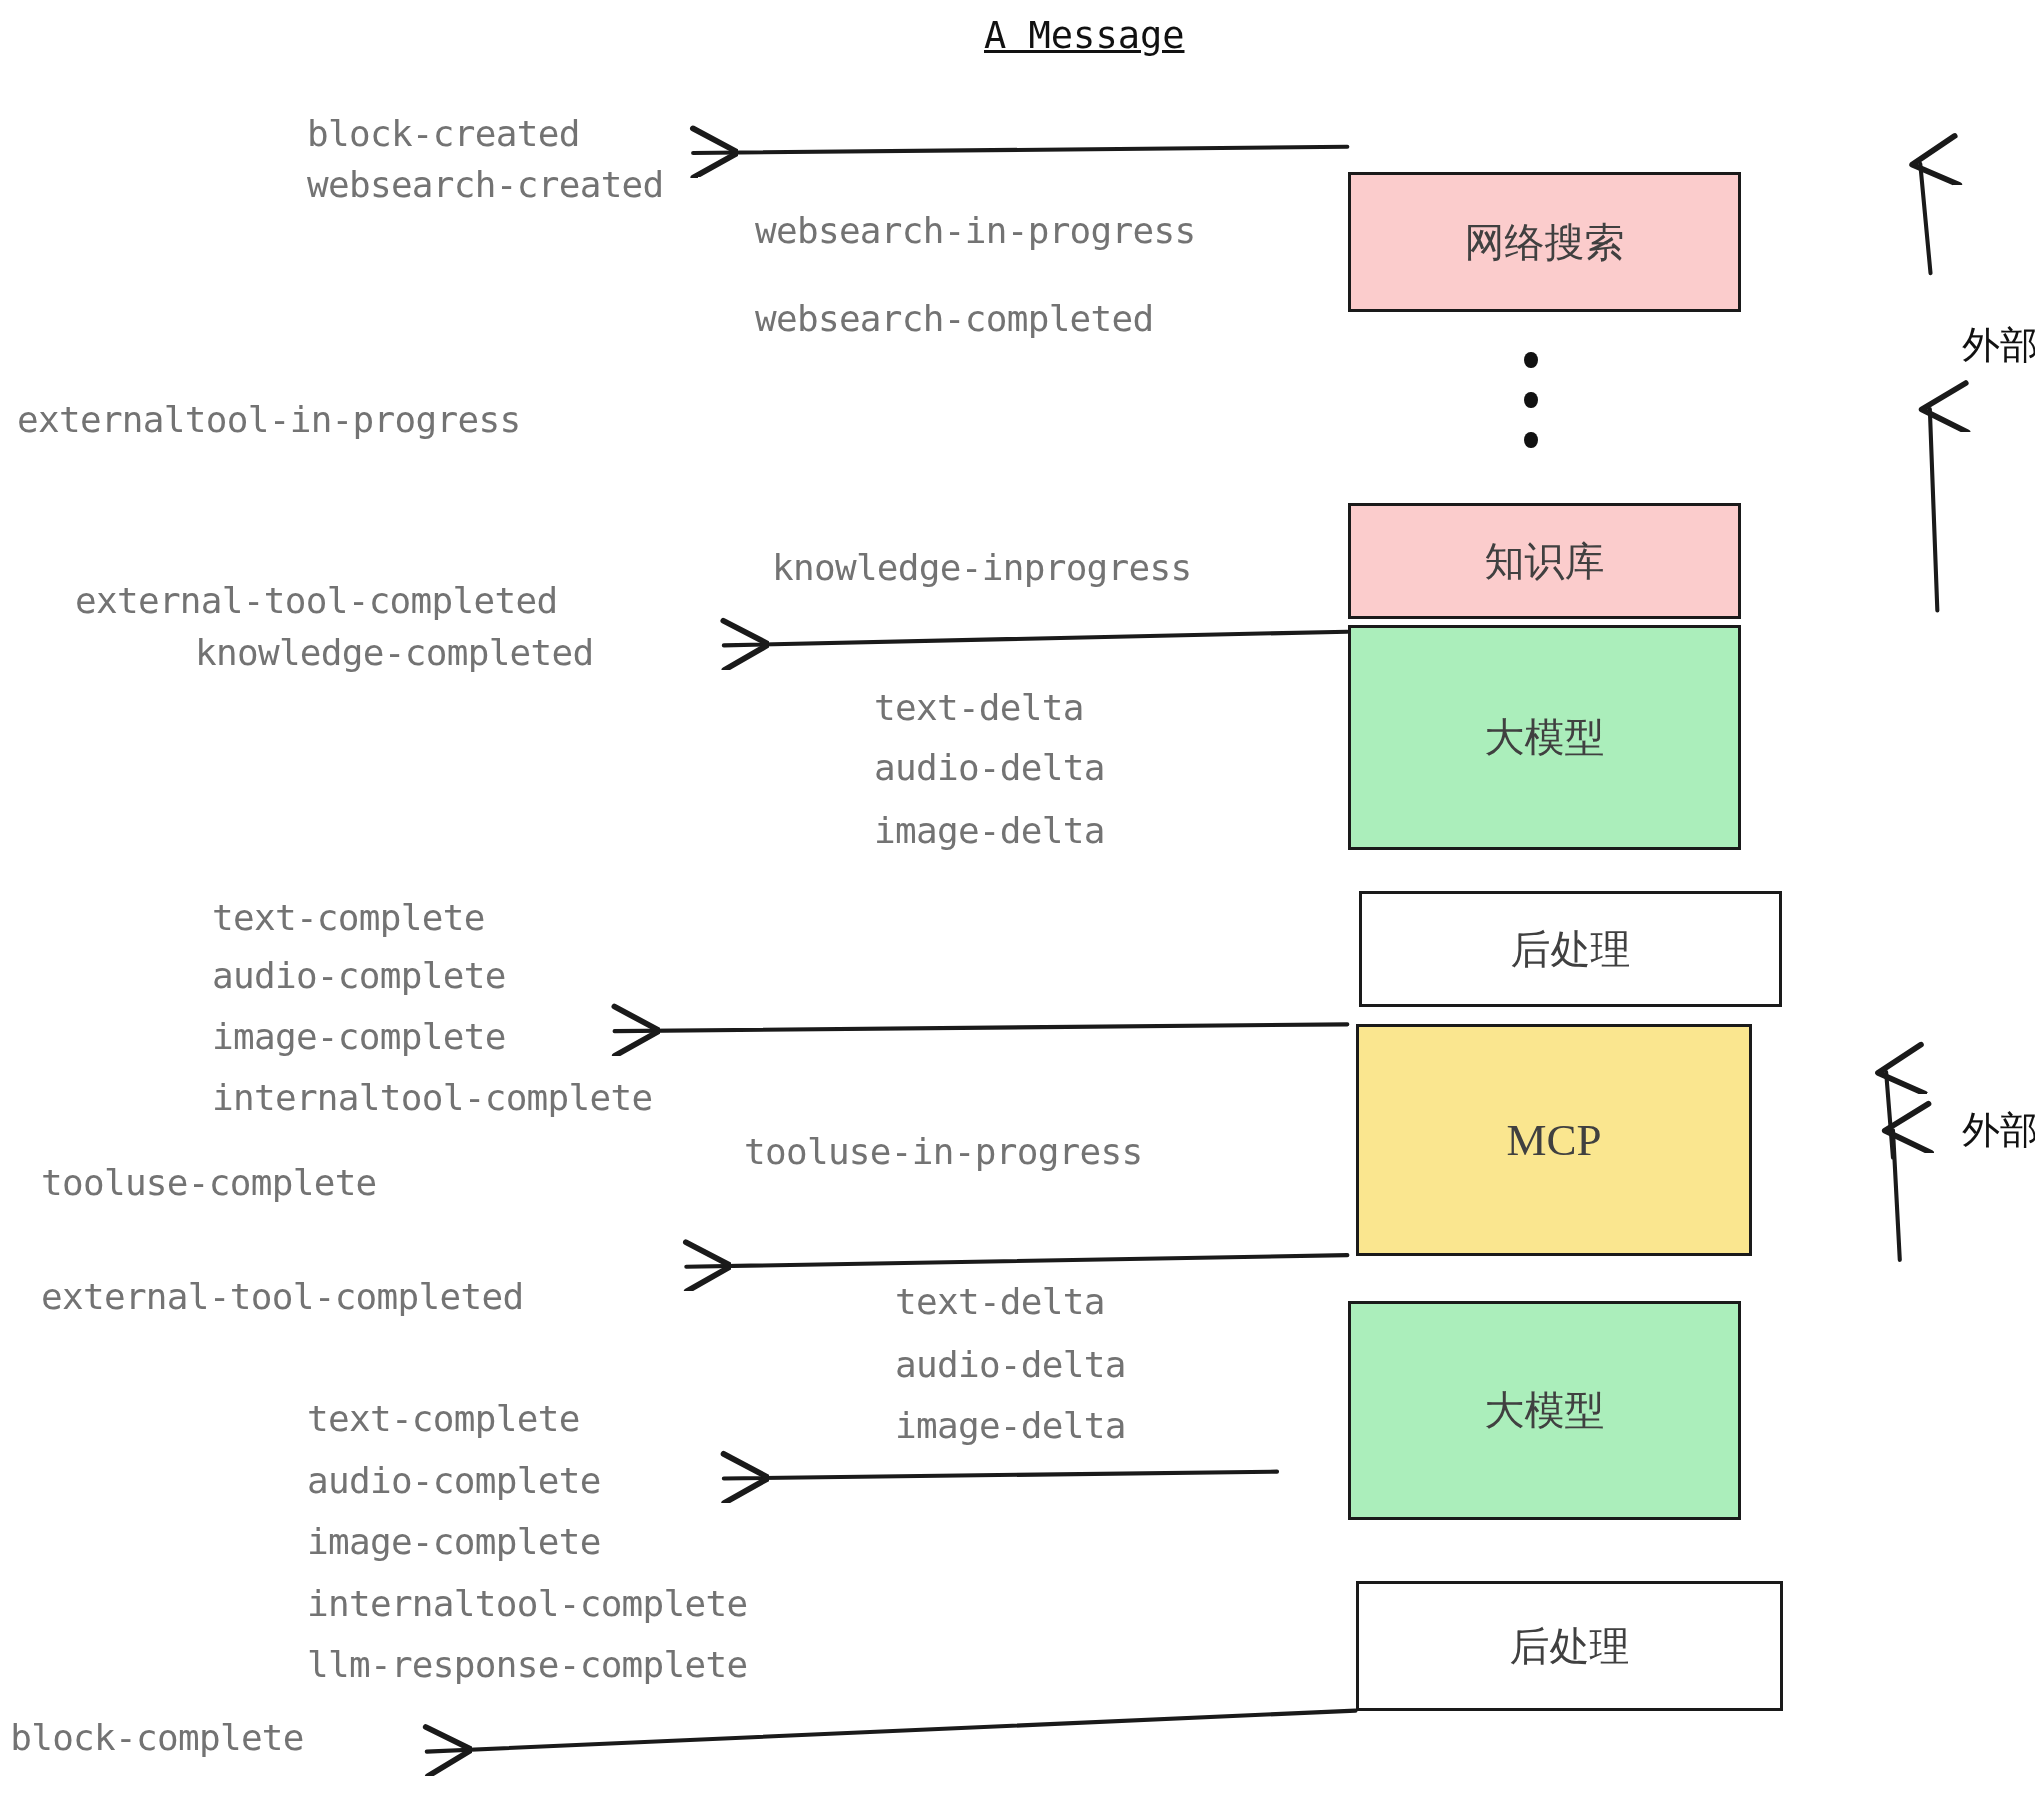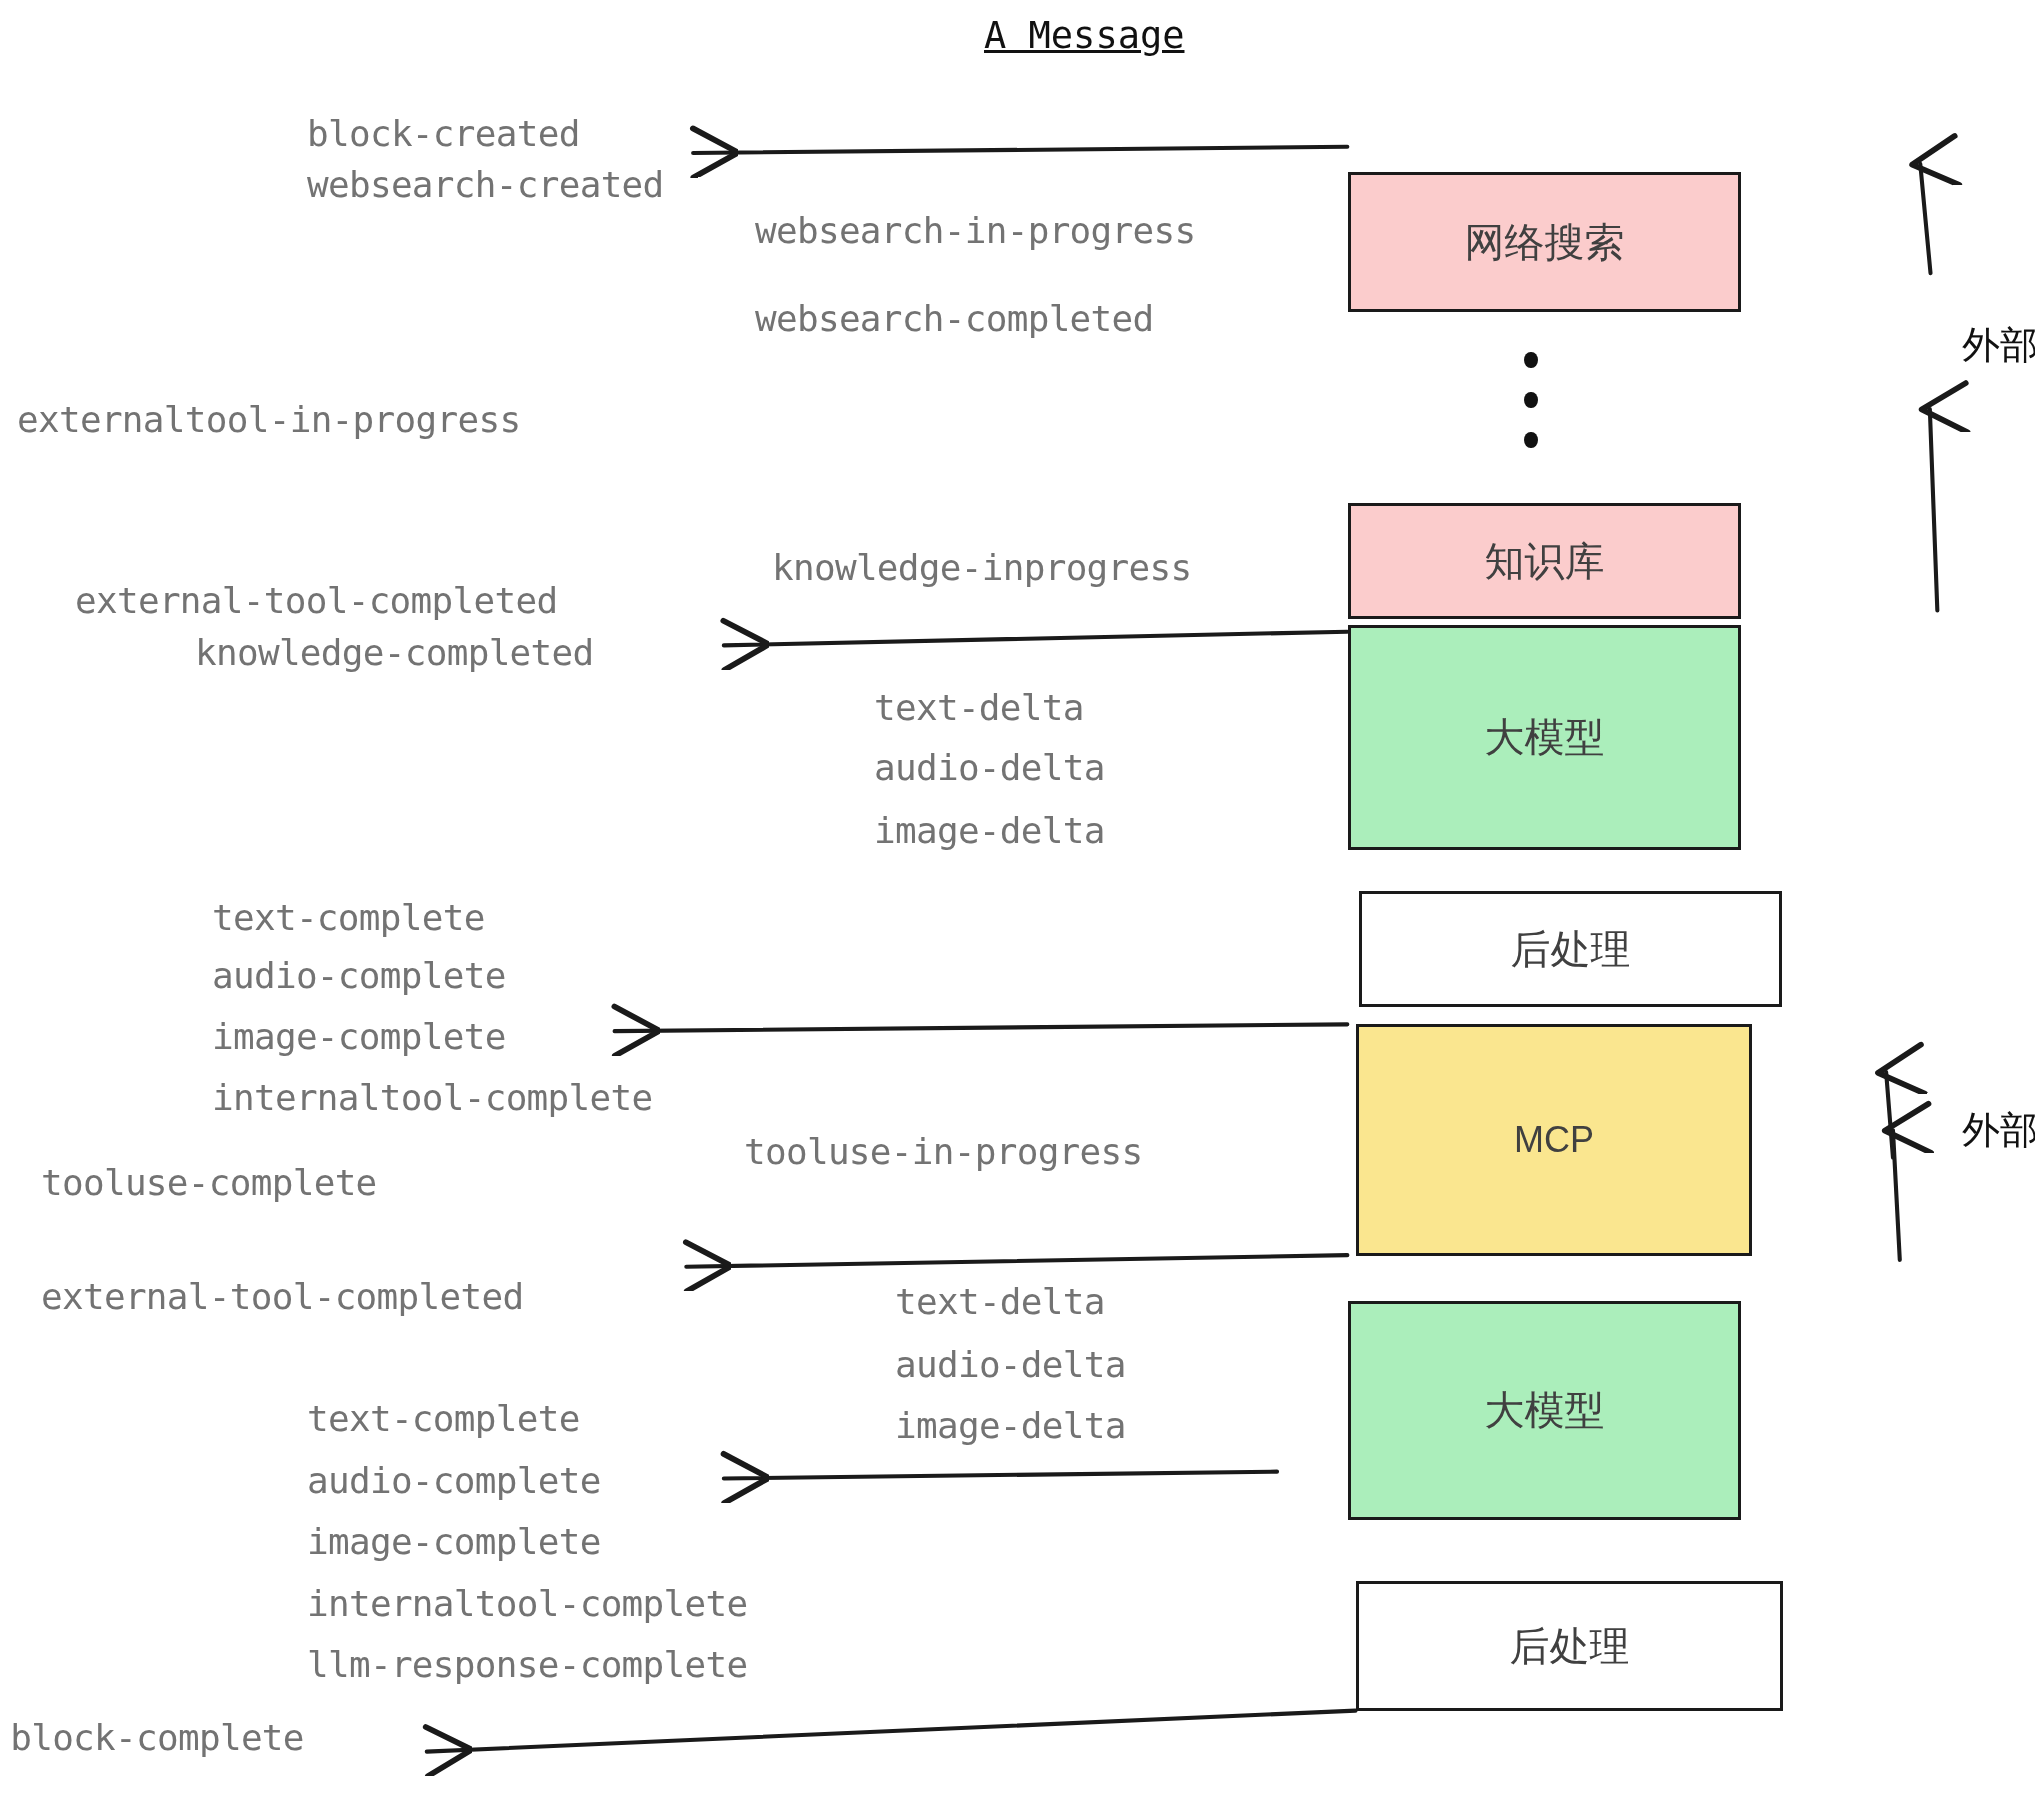"MCP" .node.latin span { font-family: Liberation Sans, sans-serif -> Liberation Serif, serif; font-size: 36px -> 45px }
